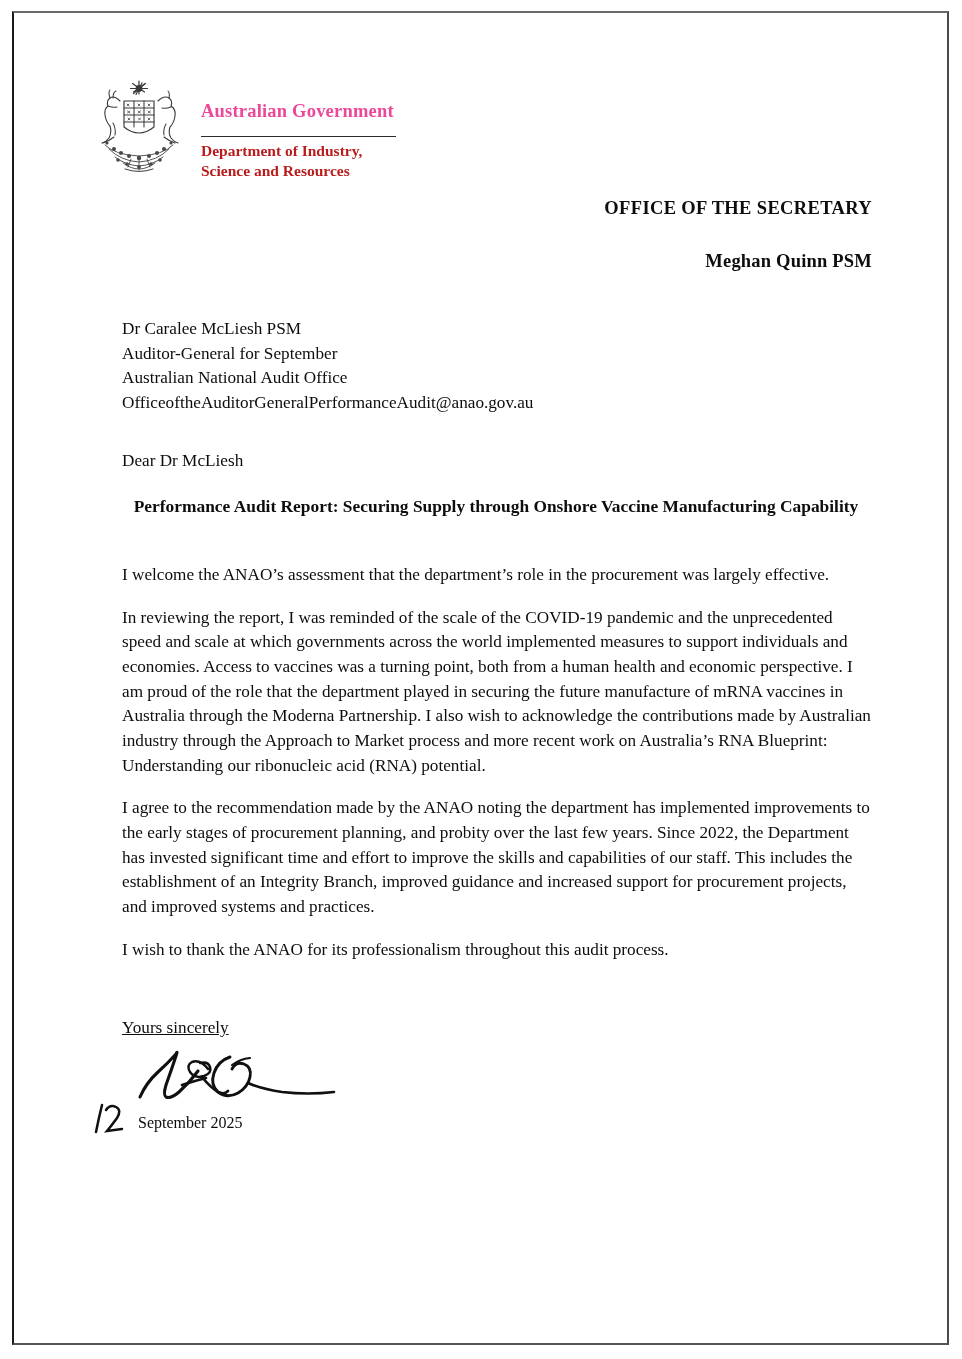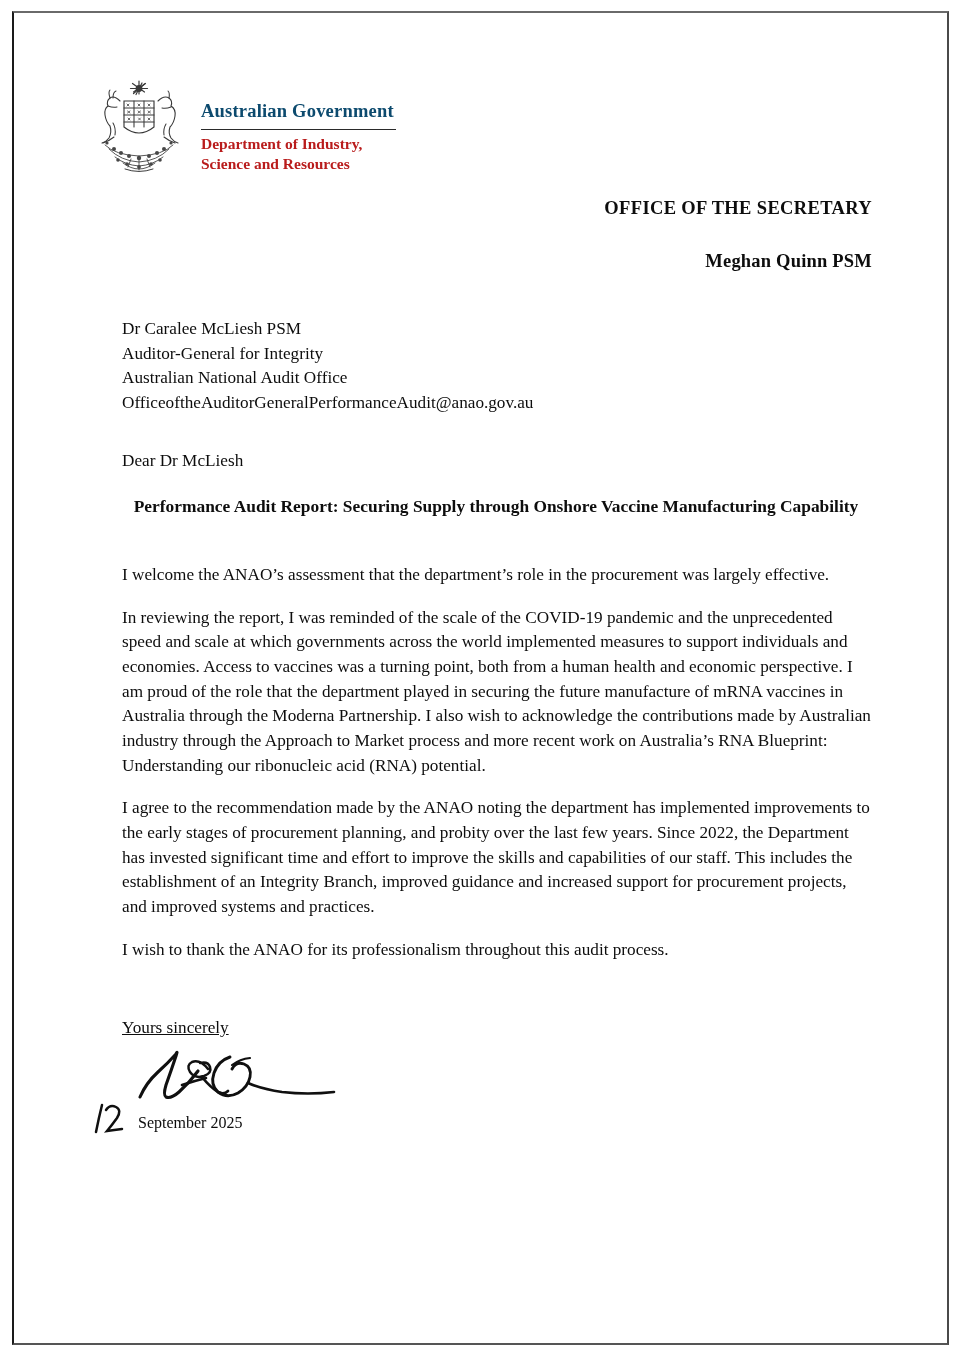"Australian Government" .lh-gov { color: #0c4a6e -> #ec4899; padding-bottom: 6px -> 13px }
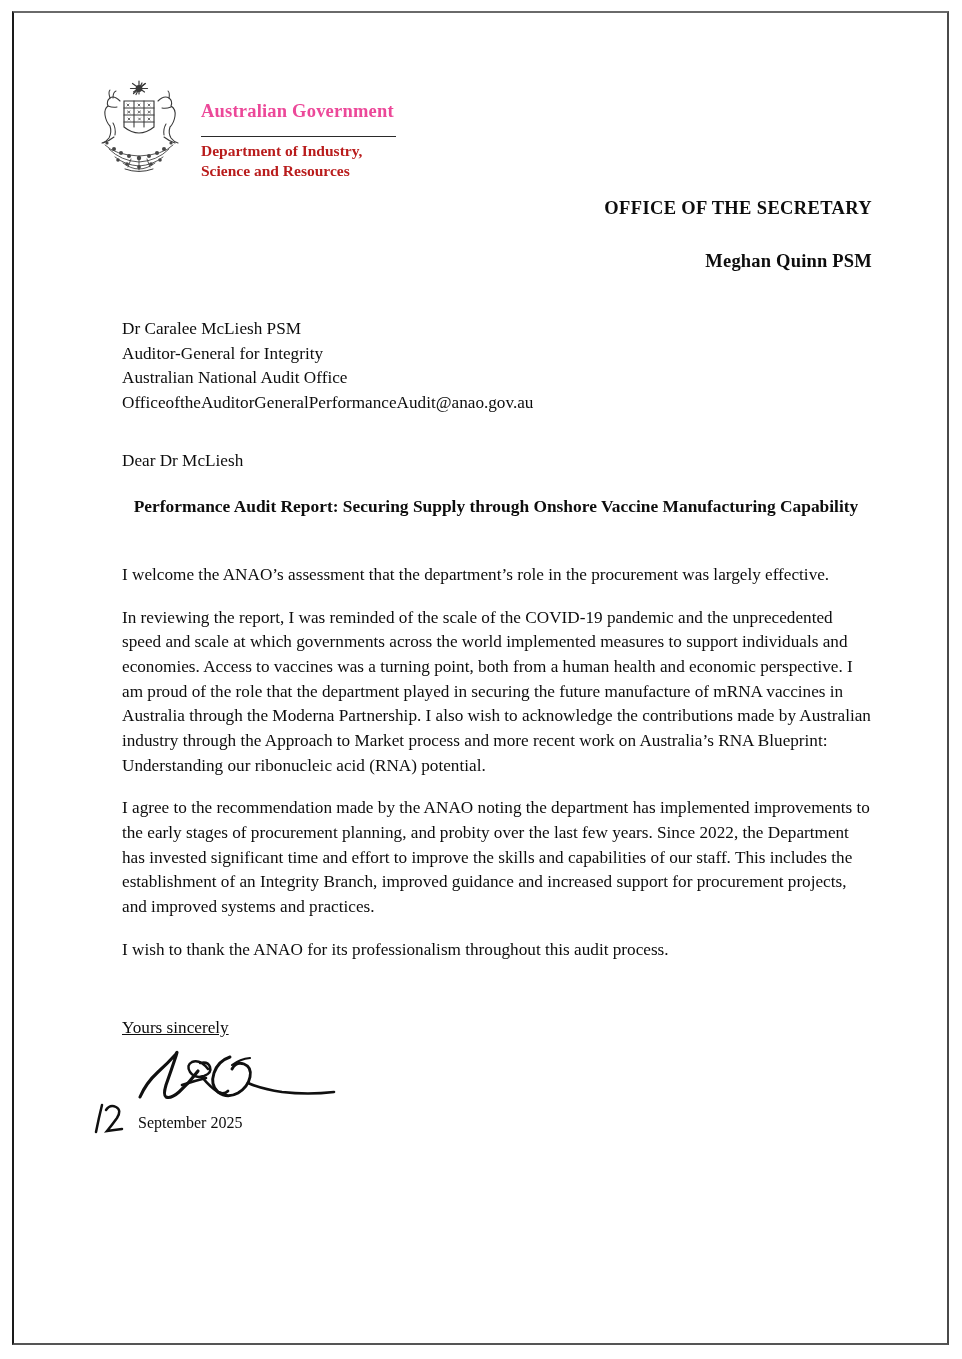"Auditor-General for Integrity" div { text: Integrity -> September }
